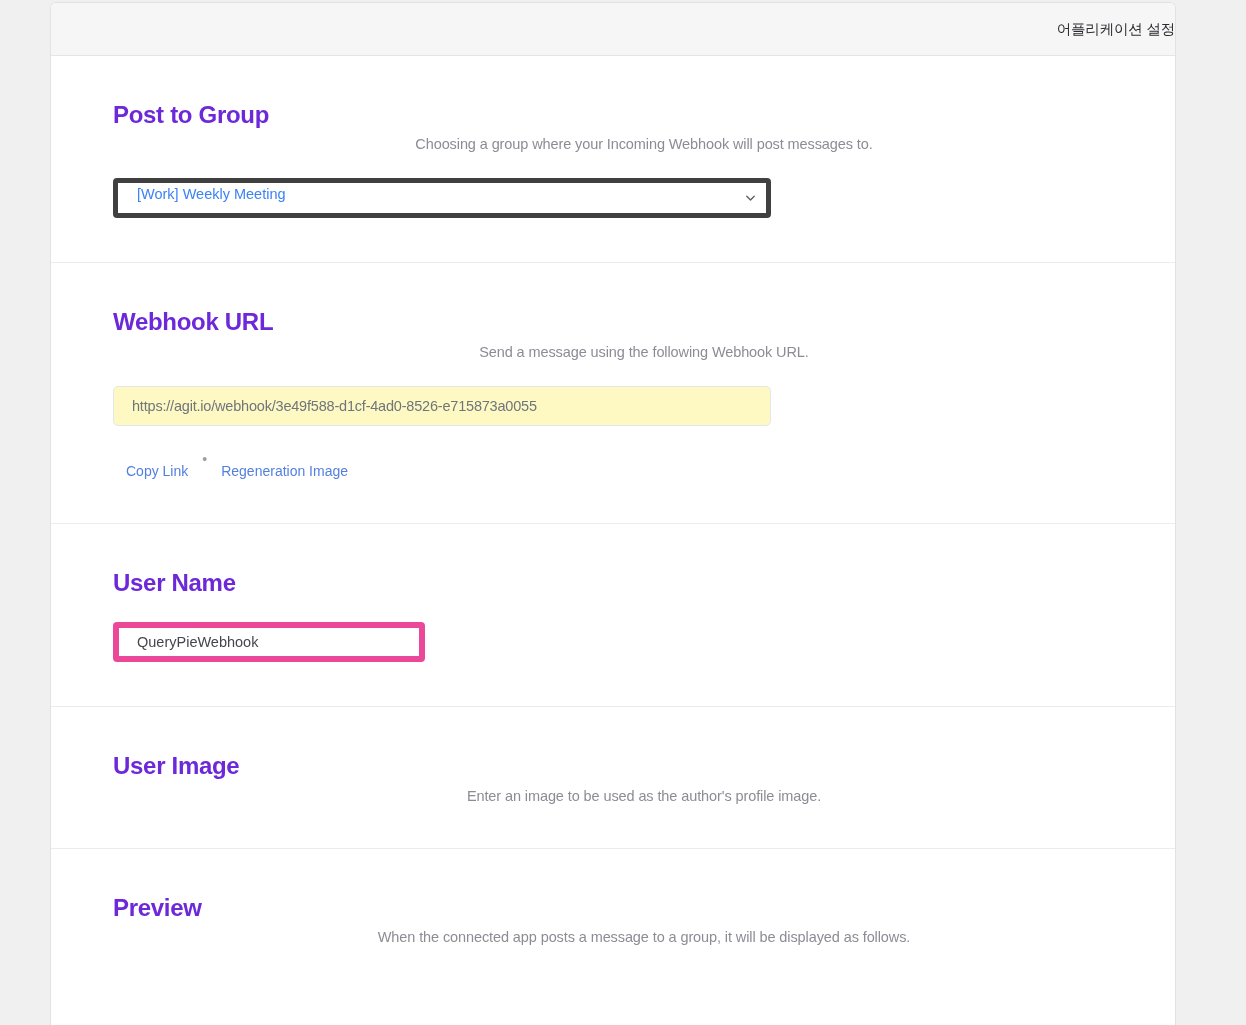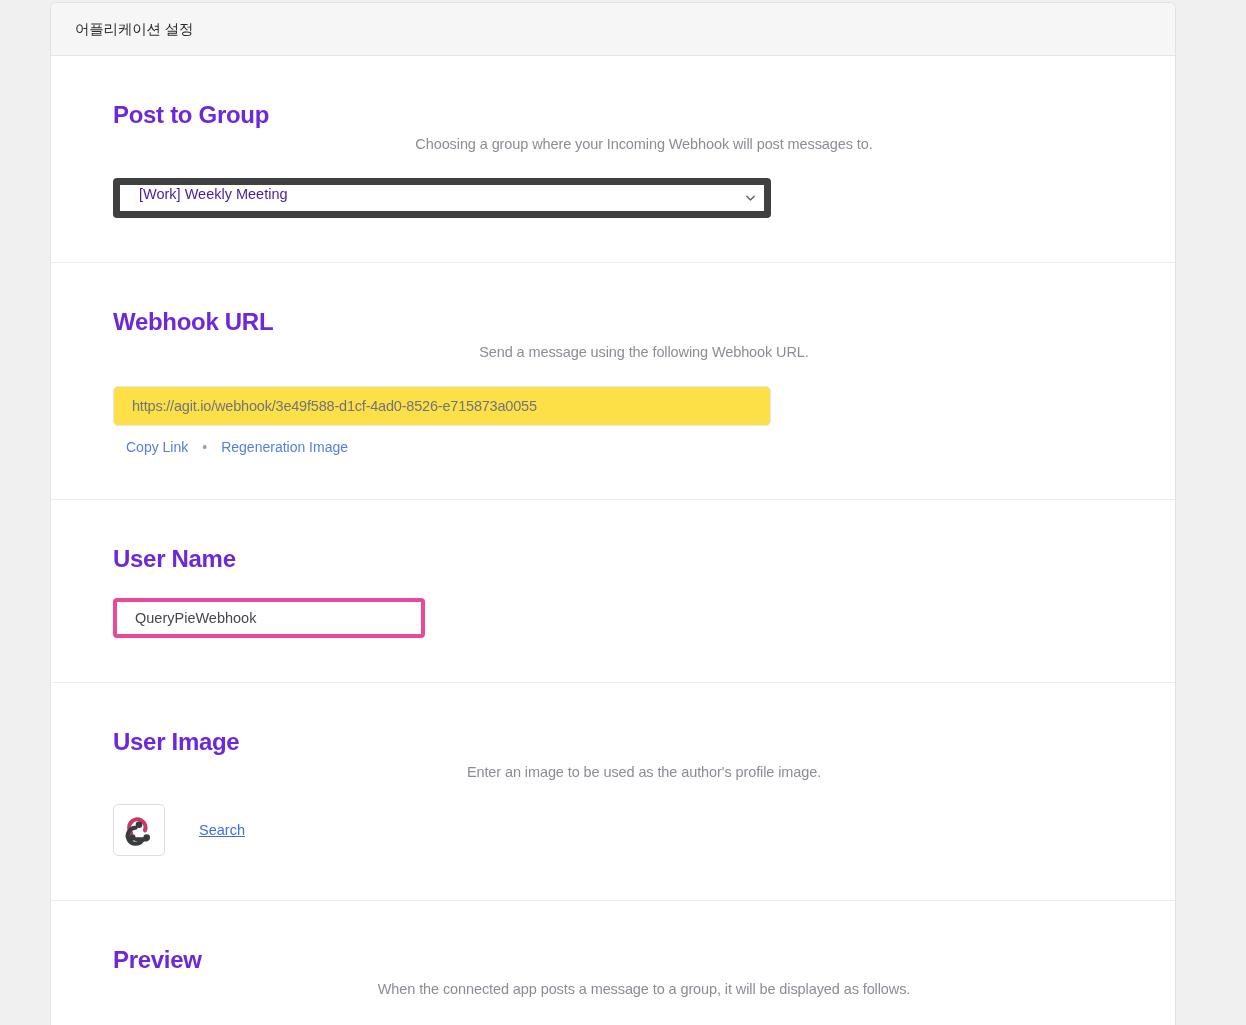"어플리케이션 설정" .card-header { justify-content: none -> flex-end }
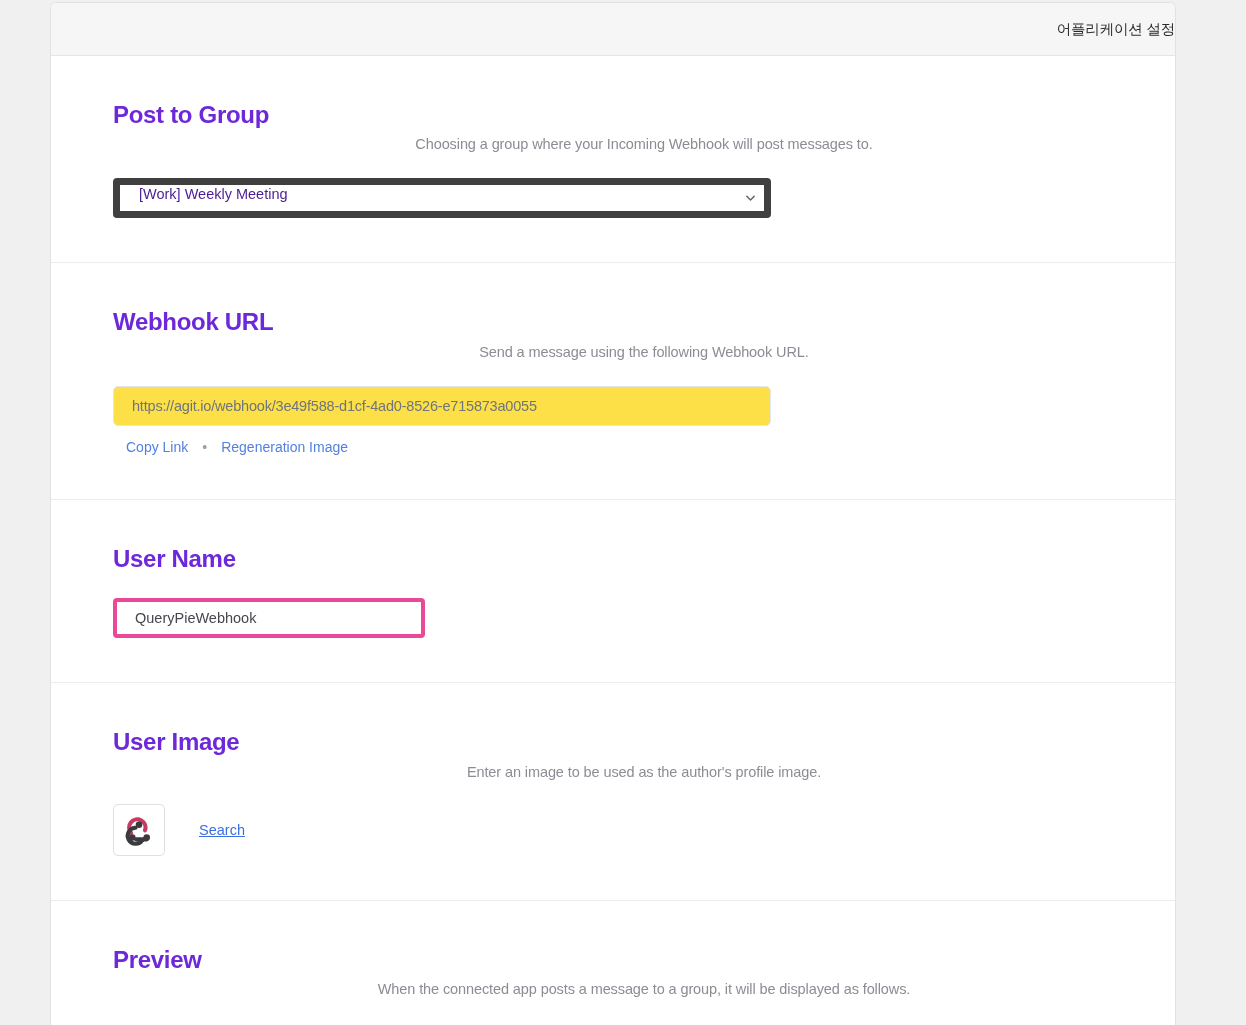"[Work] Weekly Meeting" .select-box { border: 7px solid #404040 -> 5px solid #404040; color: #4c1d95 -> #3b82f6 }
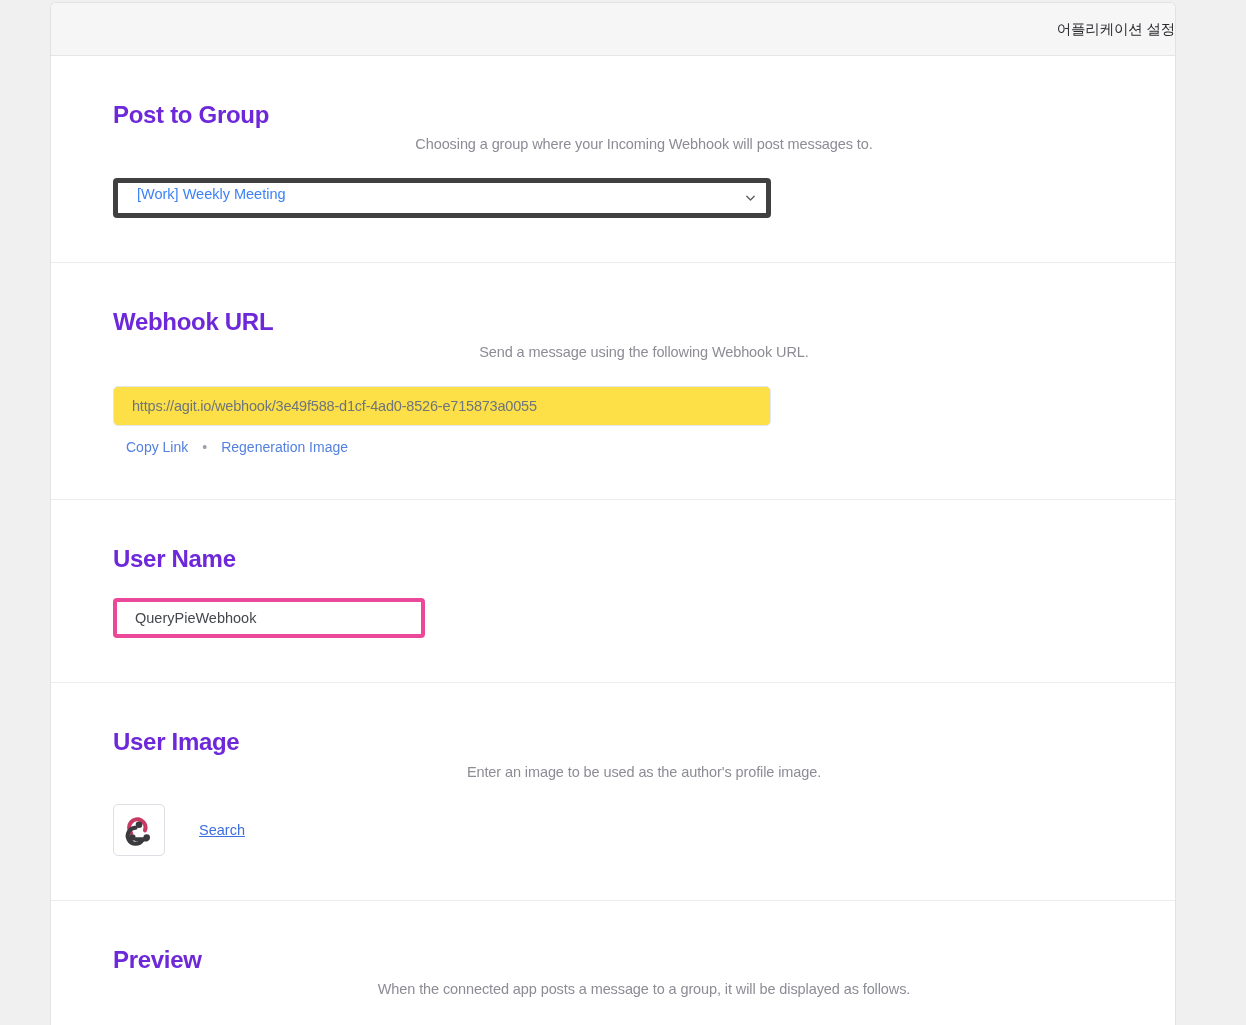"https://agit.io/webhook/3e49f588-d1cf-4a" .url-field { background: #fde047 -> #fef9c3 }
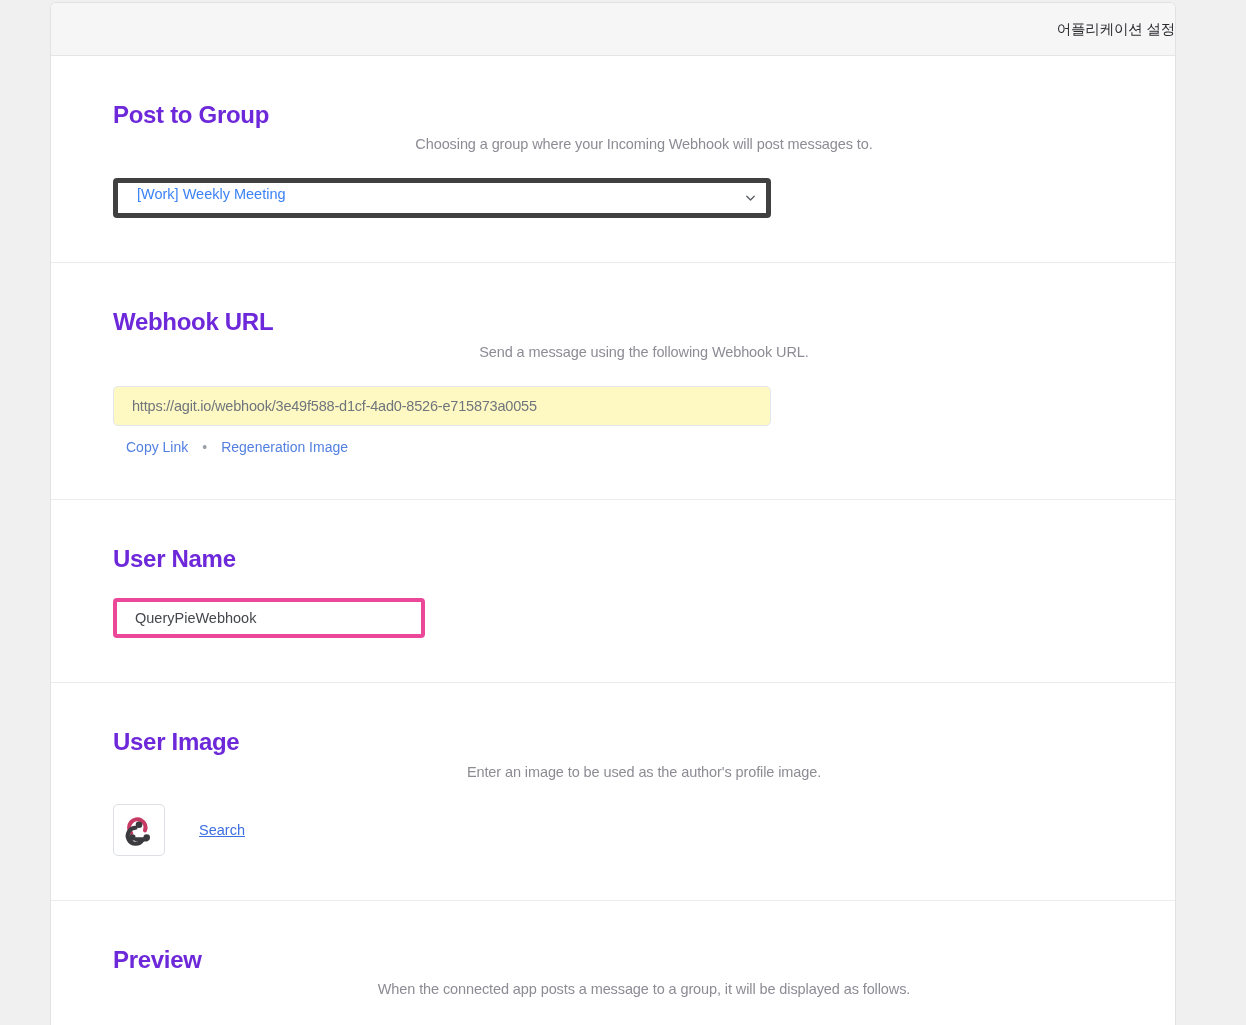"Copy Link" .link { margin-top: none -> 24px }
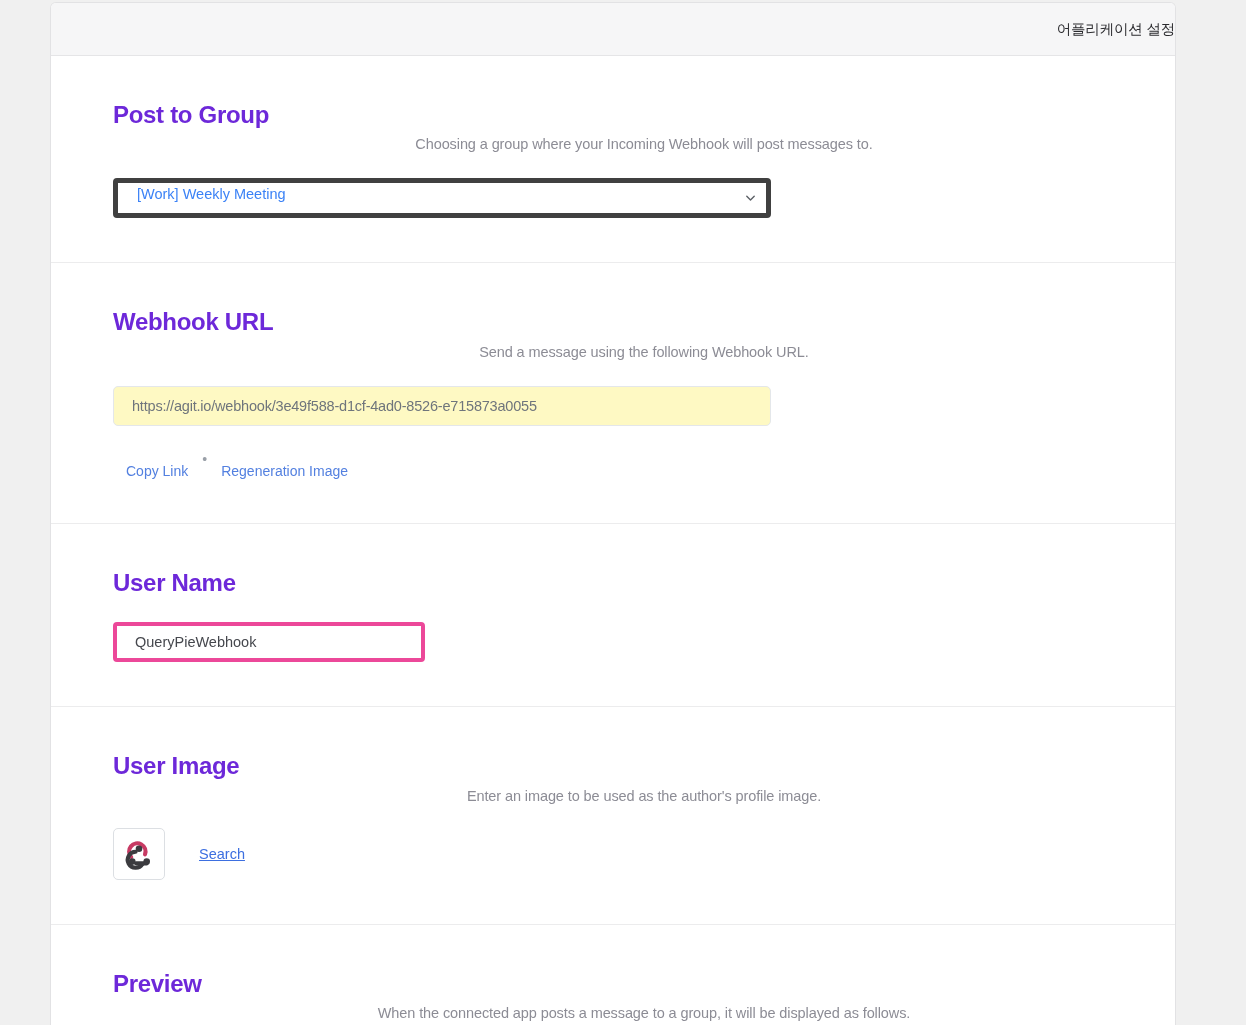"QueryPieWebhook" .text-input { border: 4px solid #ec4899 -> 6px solid #ec4899 }
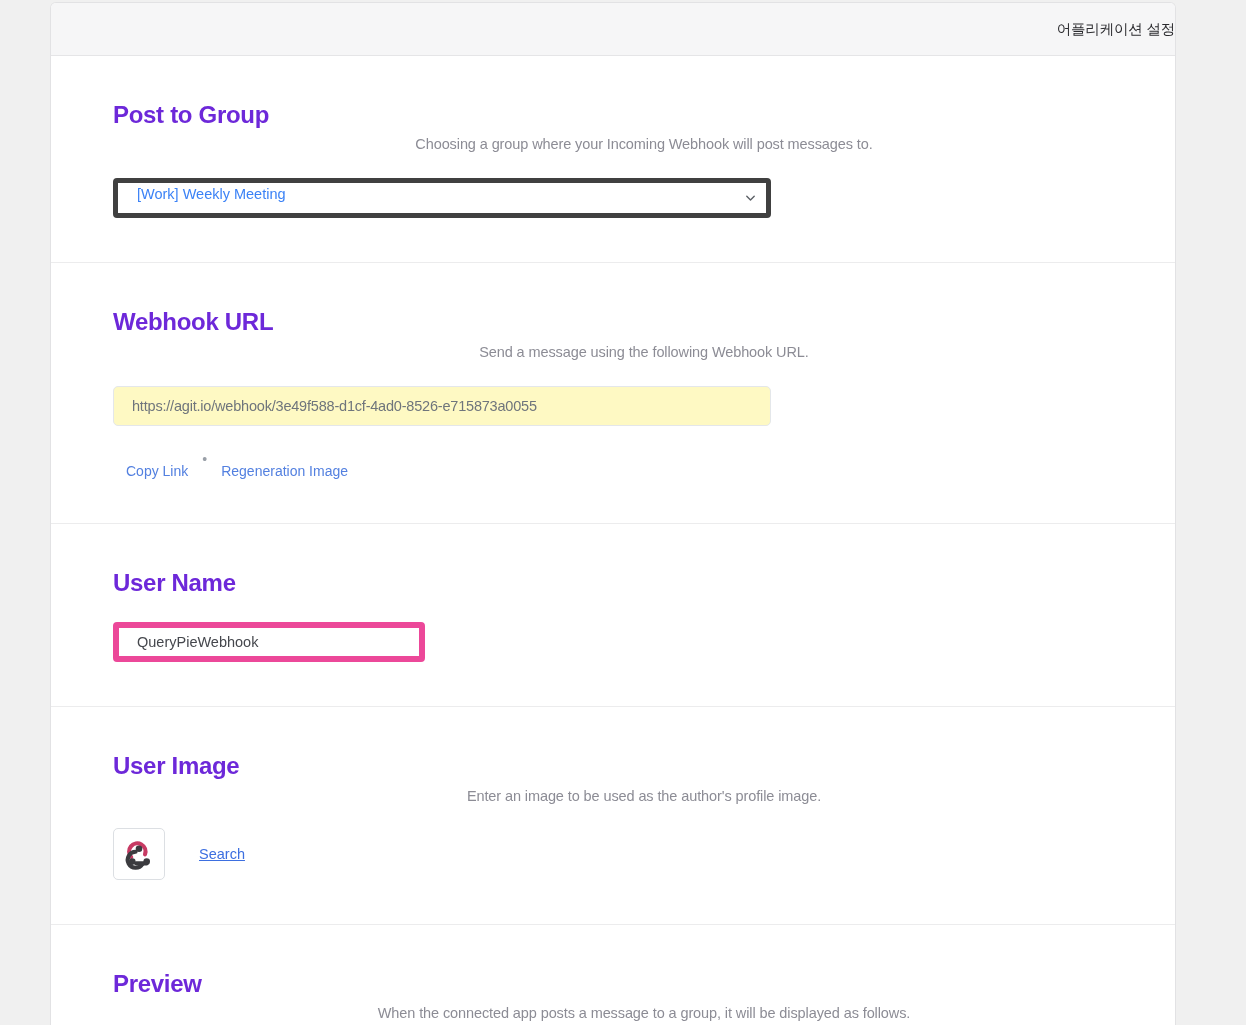"Search" div.image-row { html: <div> <div> <svg> <path></path> <path></path> <path></path> <circle></circle> <circle></circle> <circle></circle> </svg> </div> <span>Search</span> </div> -> none }
